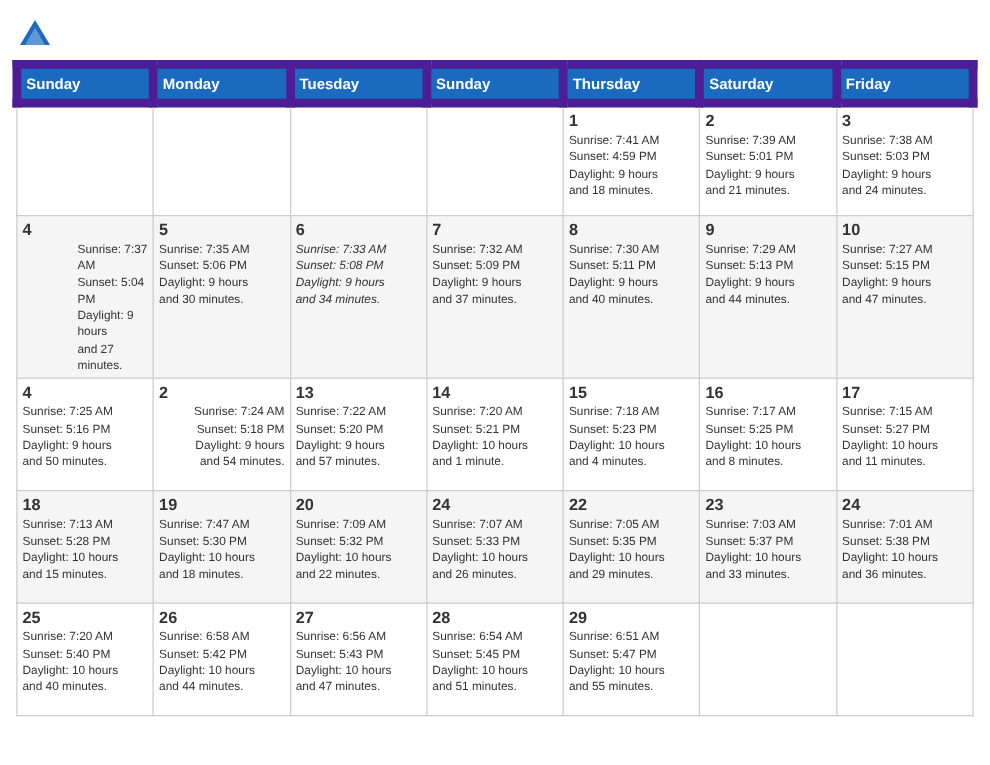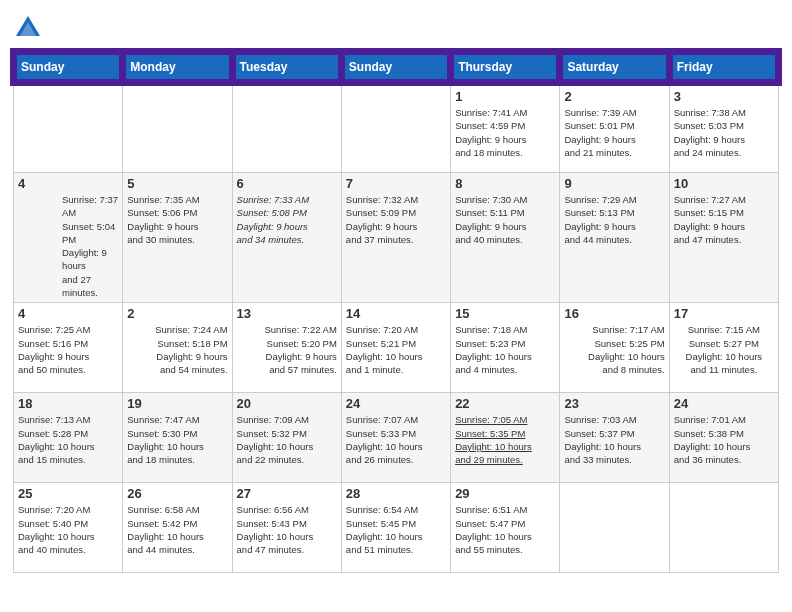"Sunrise: 7:22 AM" div.day-info { text-align: right -> none }
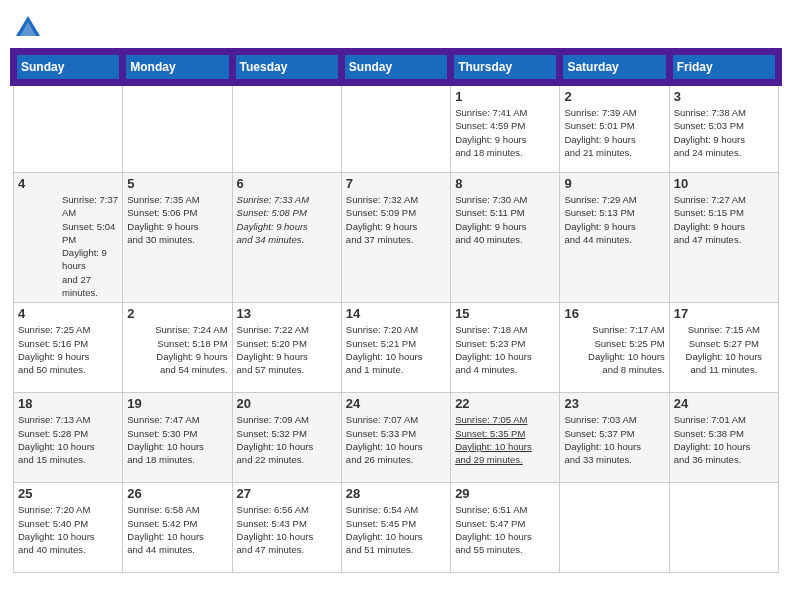"Sunrise: 7:17 AM" div.day-info { text-align: right -> none }
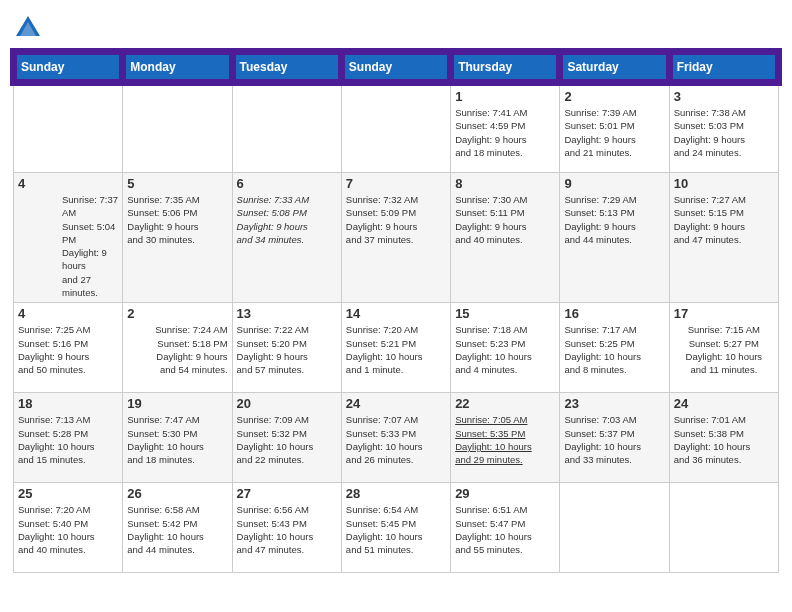"Sunrise: 7:15 AM" div.day-info { text-align: center -> none }
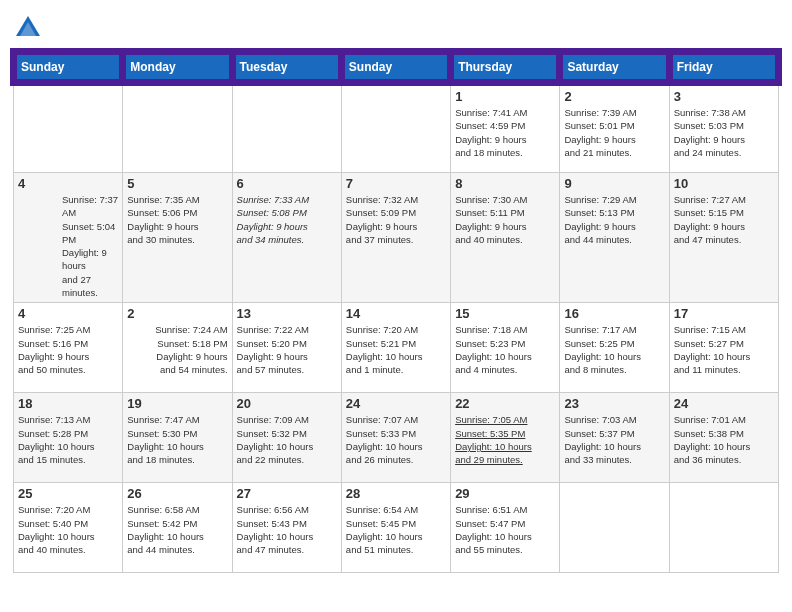"Sunrise: 7:05 AM" div.day-info { text-decoration: underline -> none }
